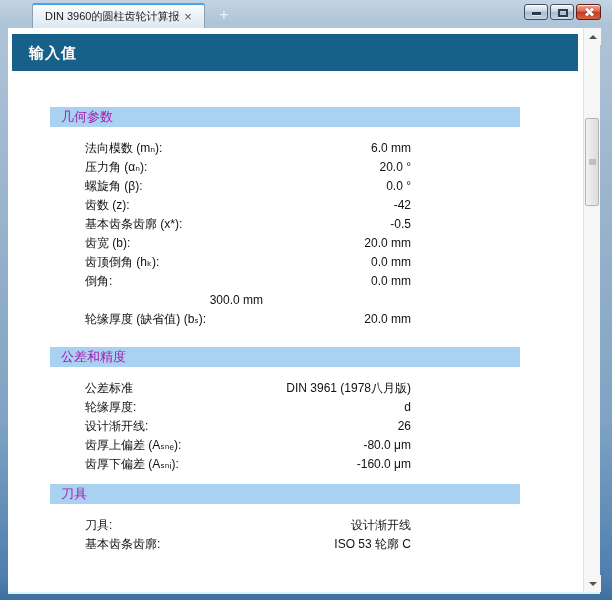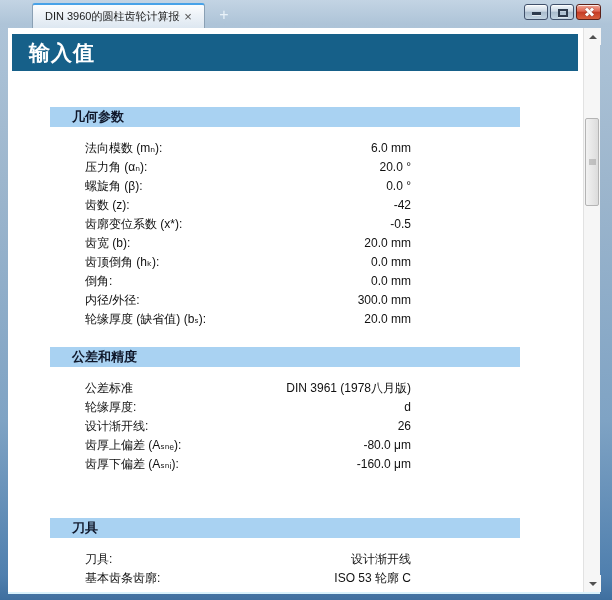"输入值" .main-header { font-size: 21px -> 15px }
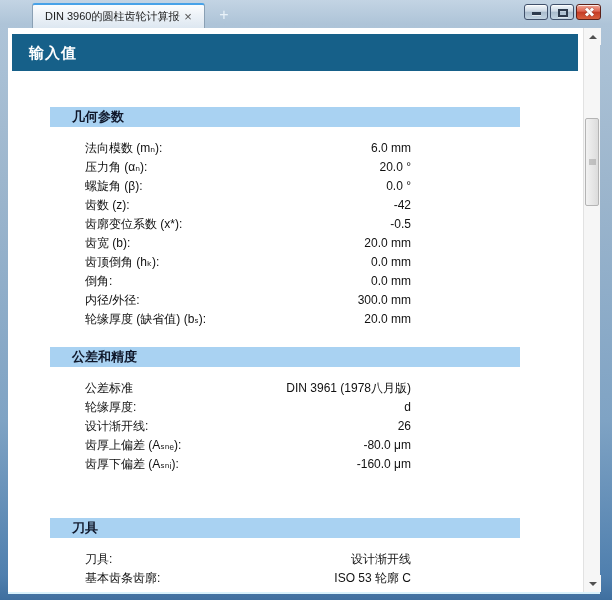"几何参数" .section-header { color: #0f172a -> #a21caf; font-weight: bold -> normal; padding-left: 22px -> 11px }
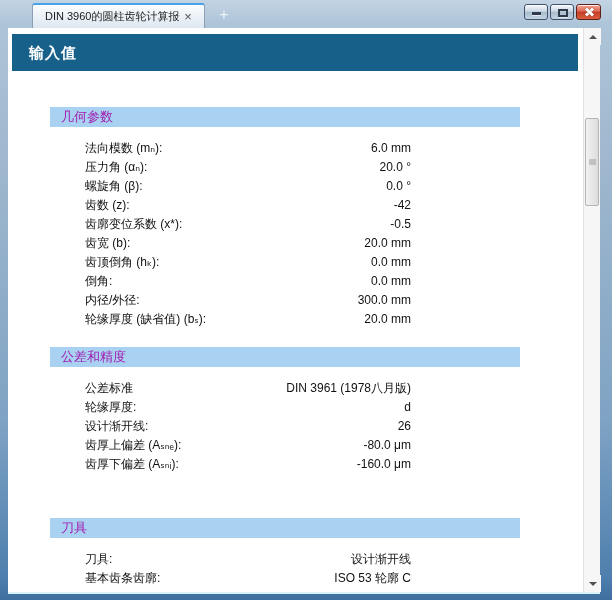"齿廓变位系数 (x*):" span.label { text: 齿廓变位系数 -> 基本齿条齿廓 }
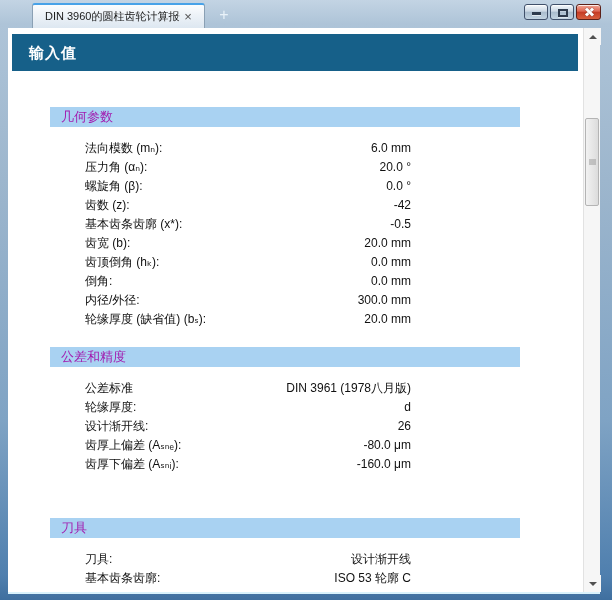"内径/外径:" span.label { html: <span>内径/外径:</span> -> none }
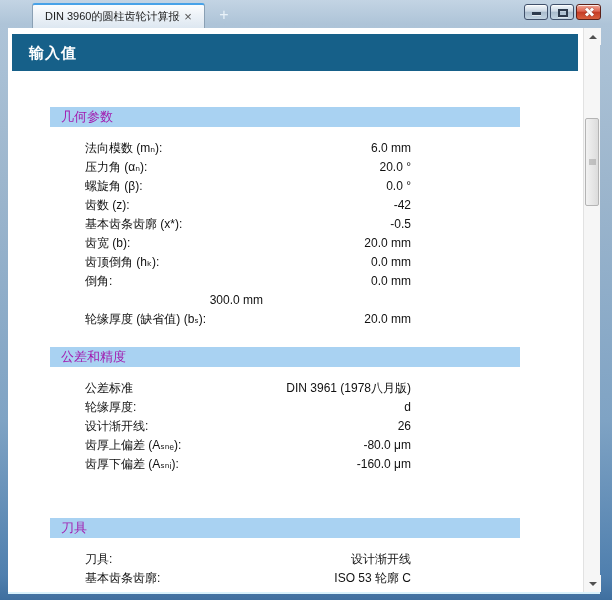"刀具" .section.s3 { margin-top: 44px -> 10px }
